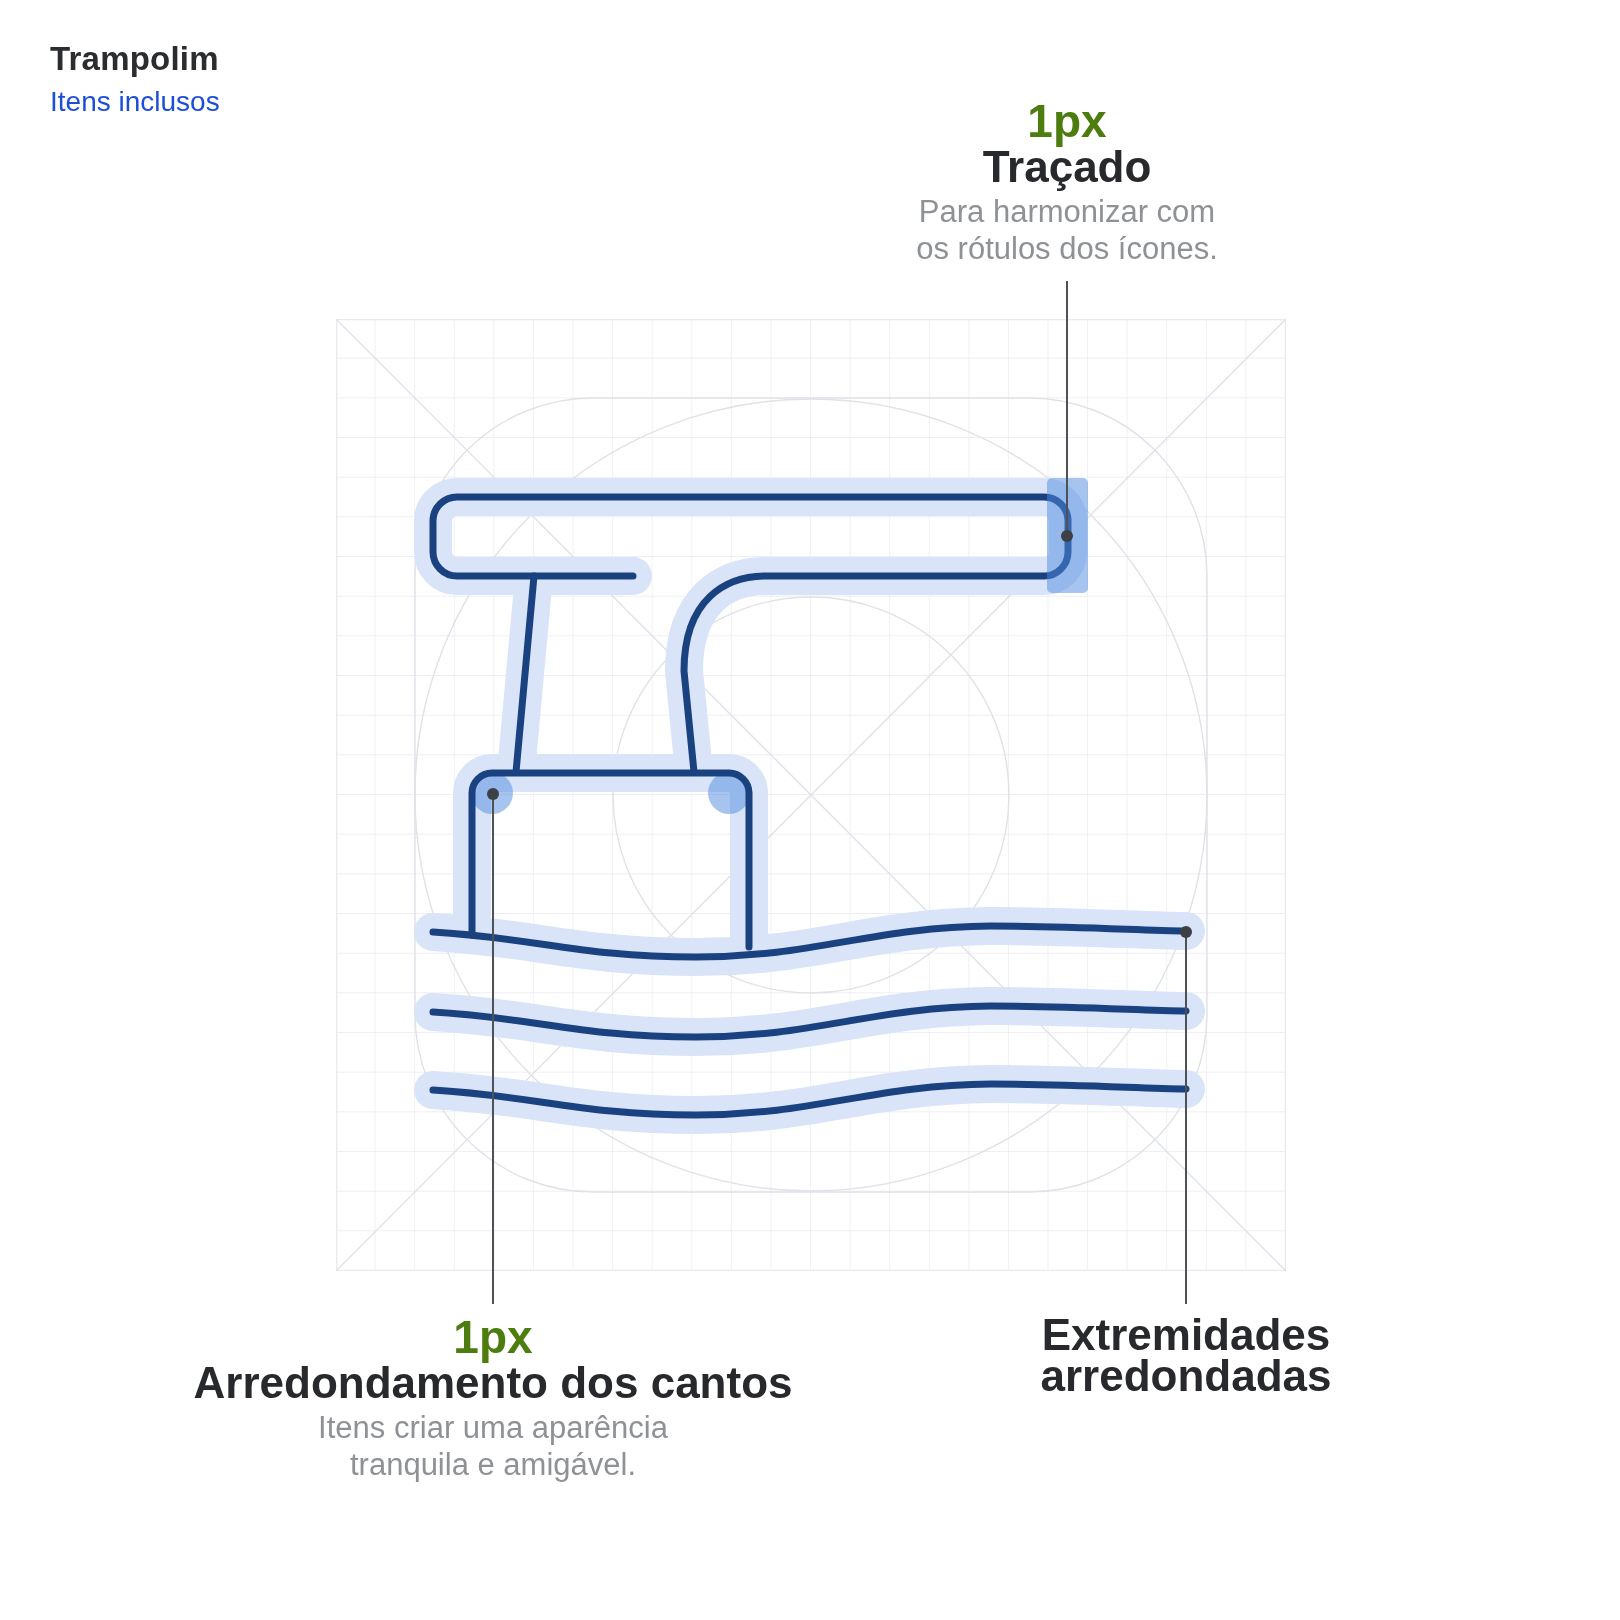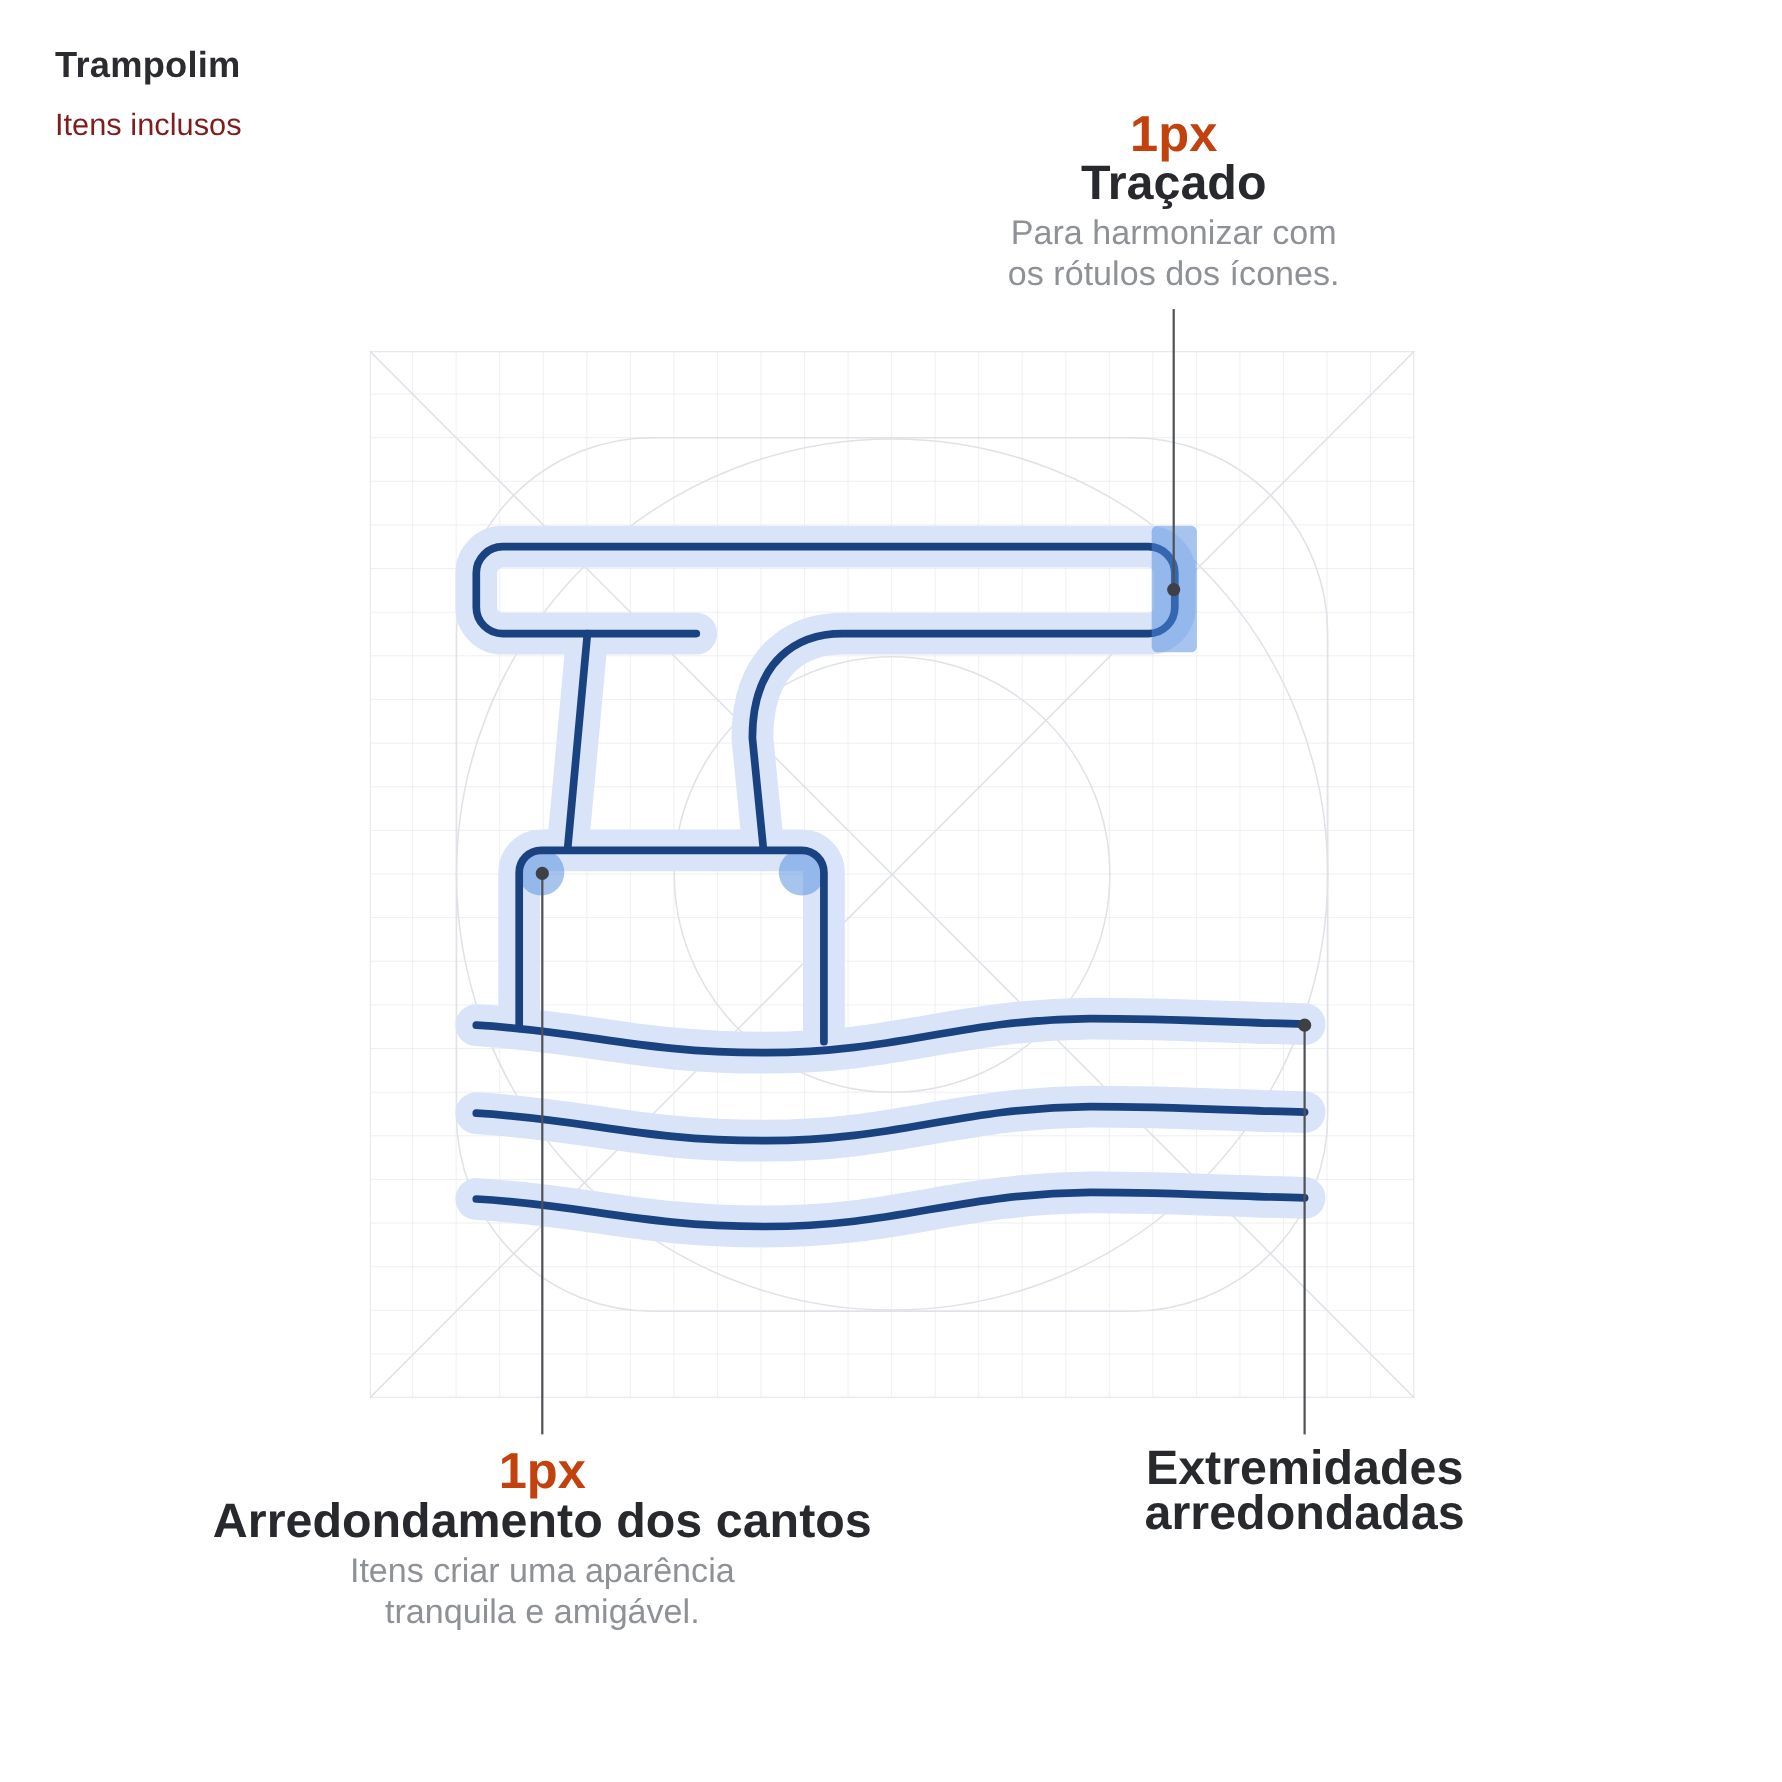"Itens inclusos" .header .subtitle { color: #7f1d1d -> #1d4ed8; margin-top: 20px -> 8px }
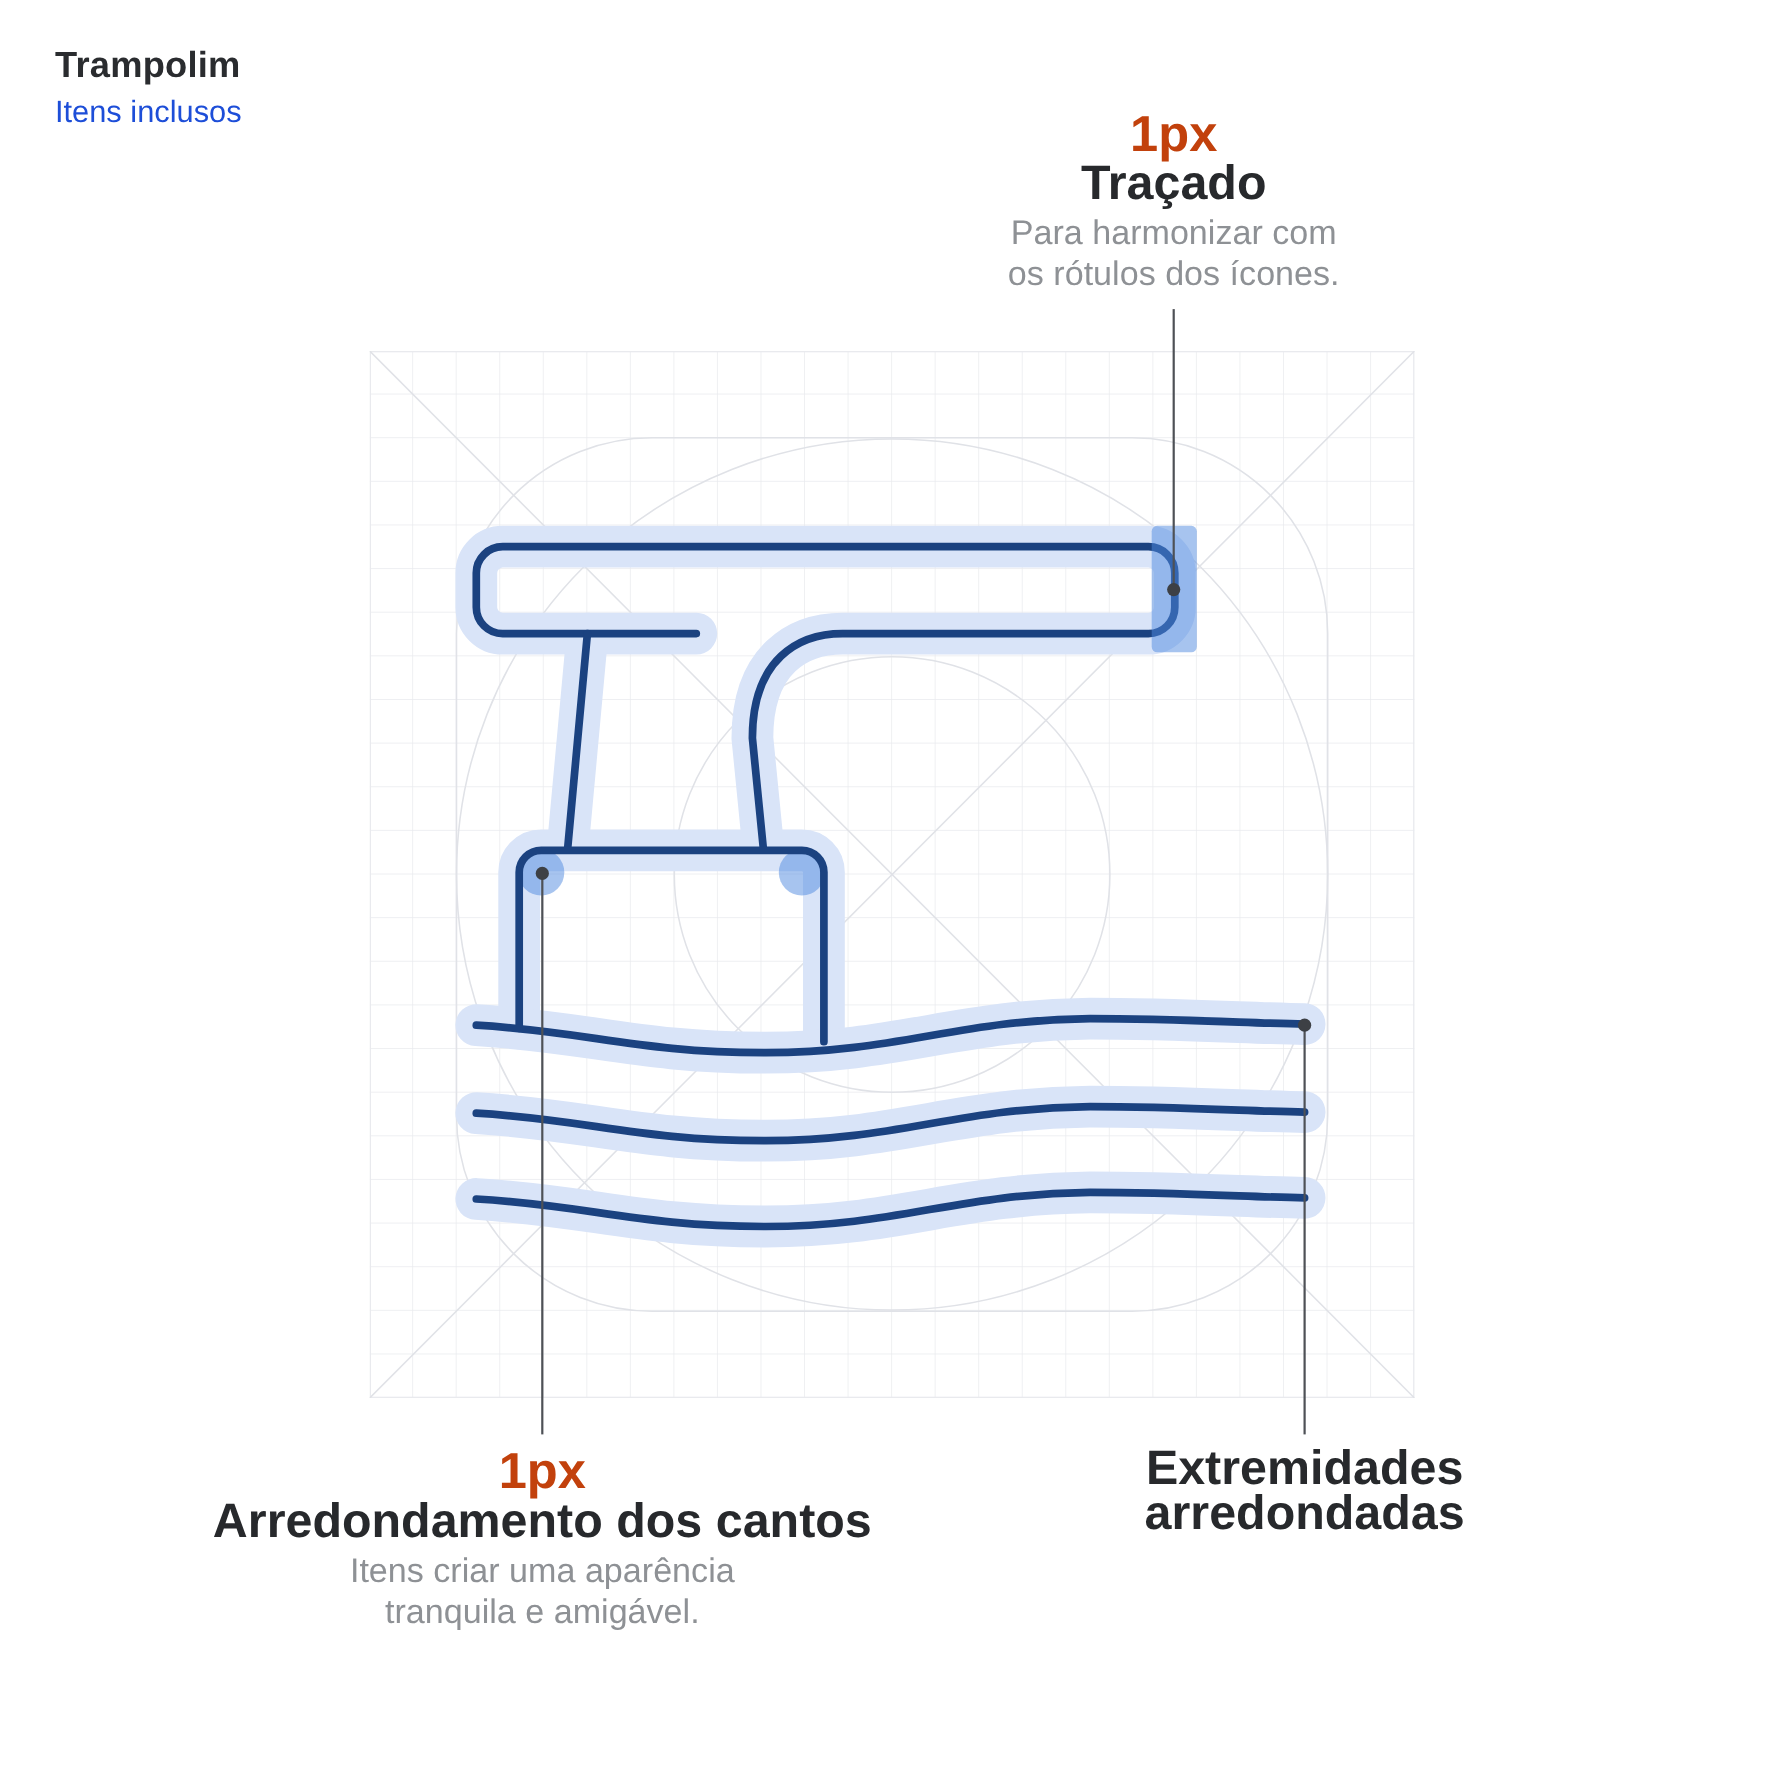"1px" .ann .value { color: #c2410c -> #4d7c0f }
